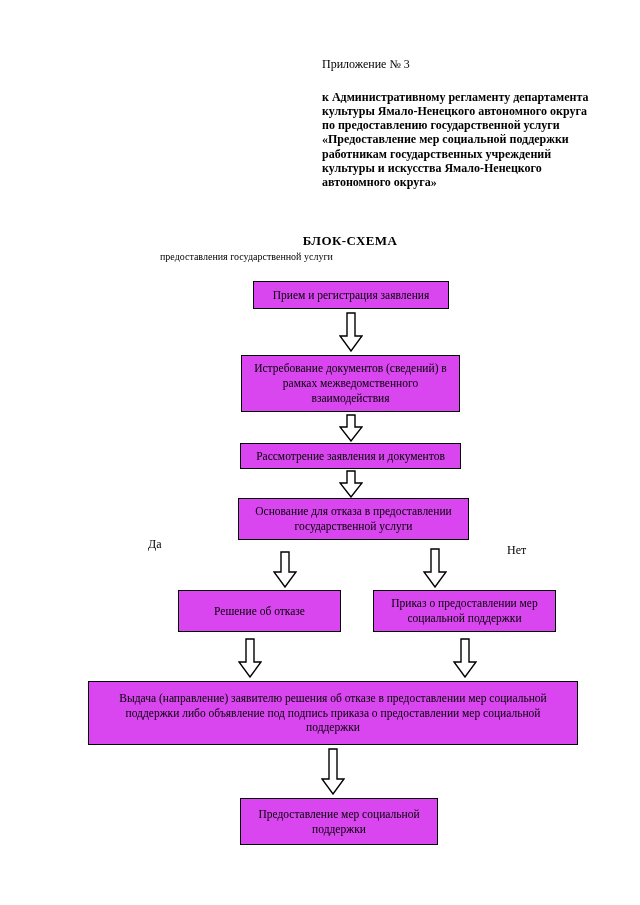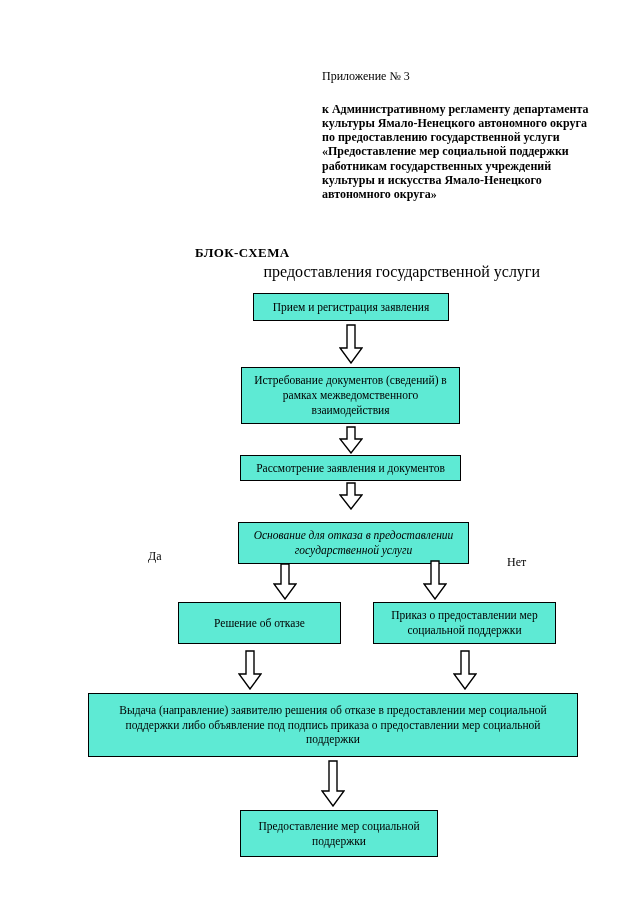"Приложение № 3" .page { margin: 12px auto -> 0 auto }
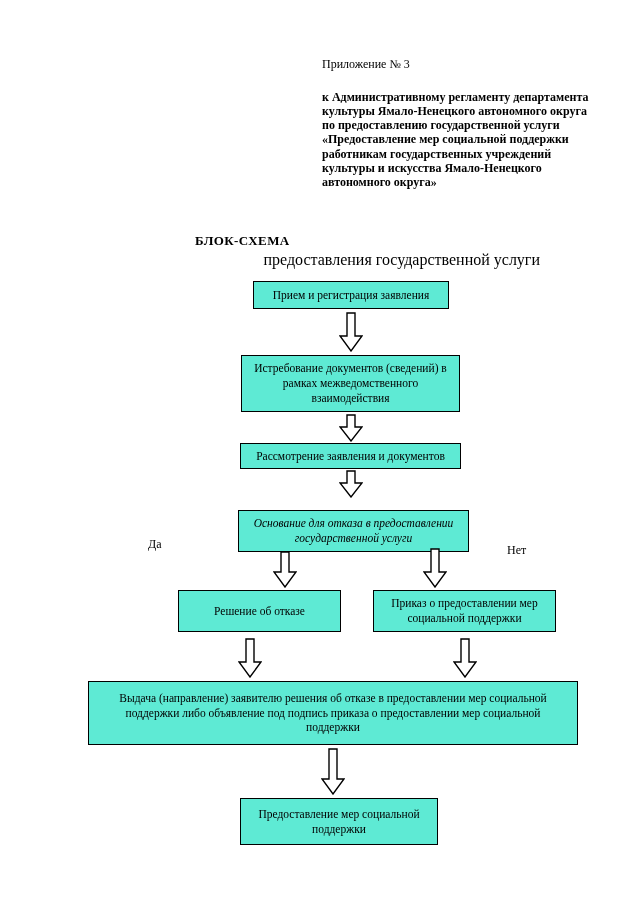"БЛОК-СХЕМА" .doc-title { text-align: none -> center }
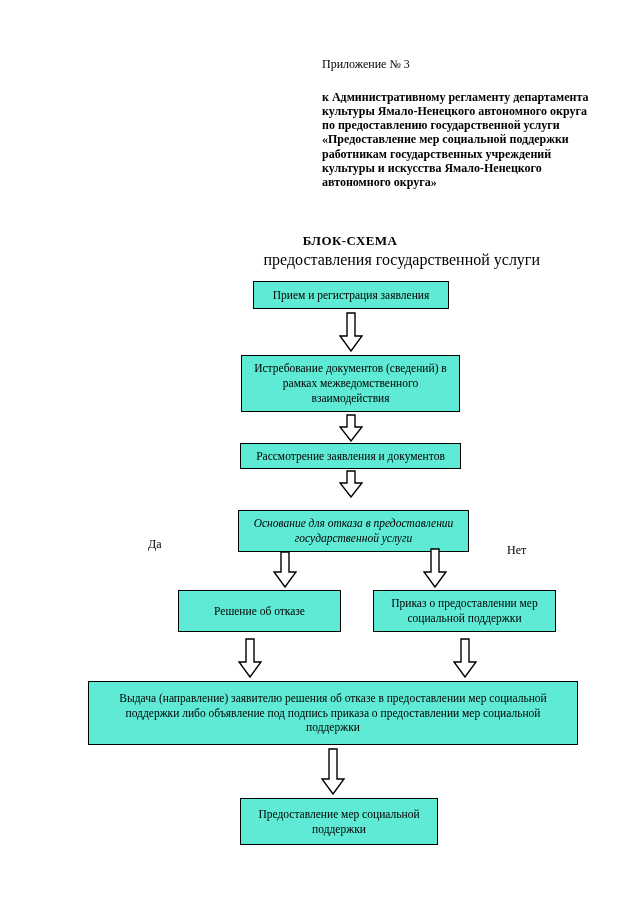"предоставления государственной услуги" .doc-subtitle { font-size: 16px -> 10px; text-align: right -> left }
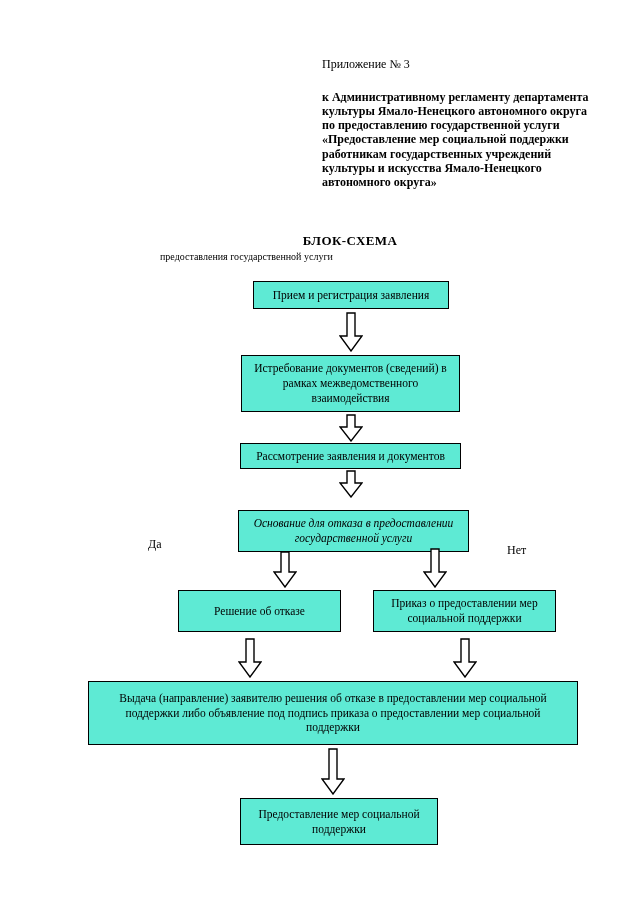"Прием и регистрация заявления" .node { background: #5eead4 -> #d946ef }
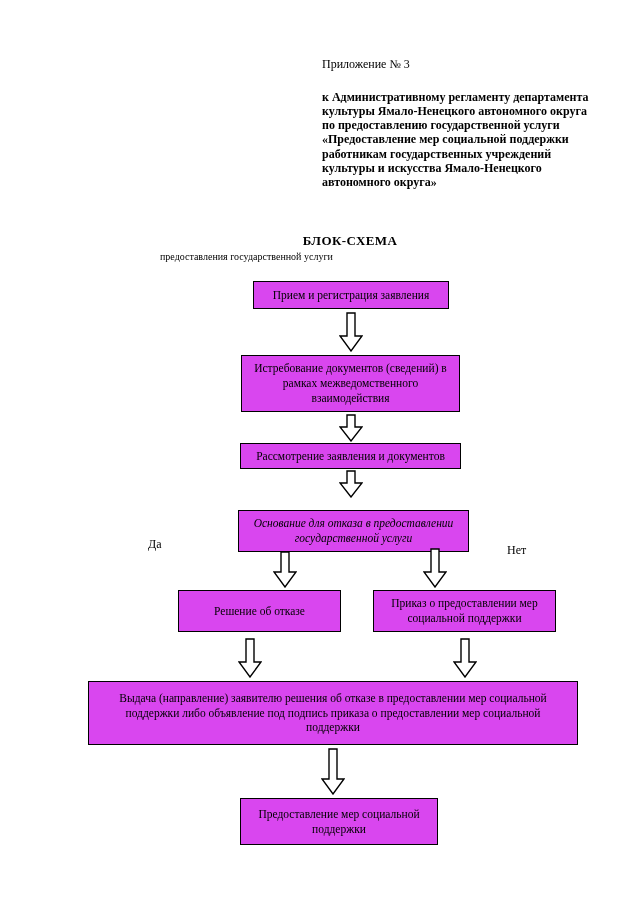"Основание для отказа в предоставлении" div.node { font-style: italic -> none; top: 510px -> 498px }
